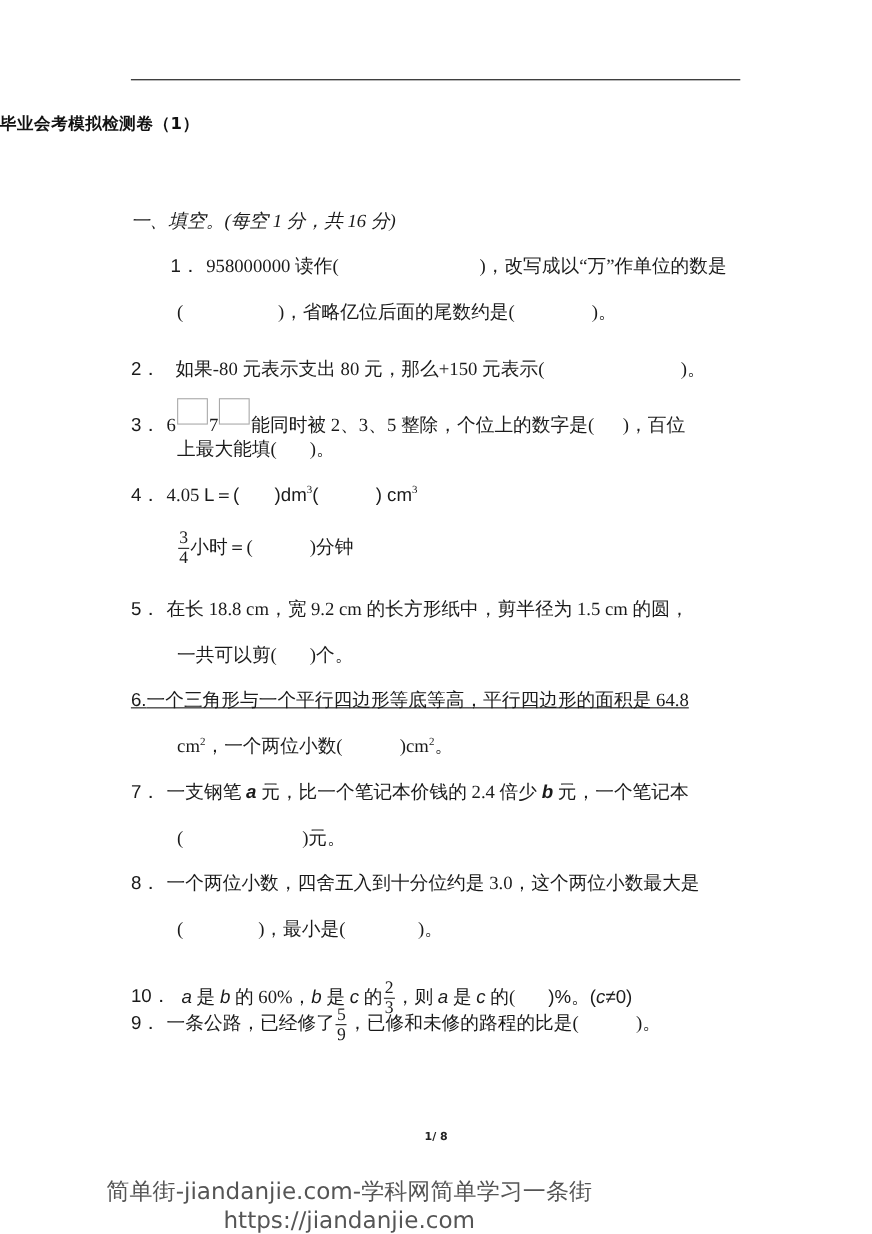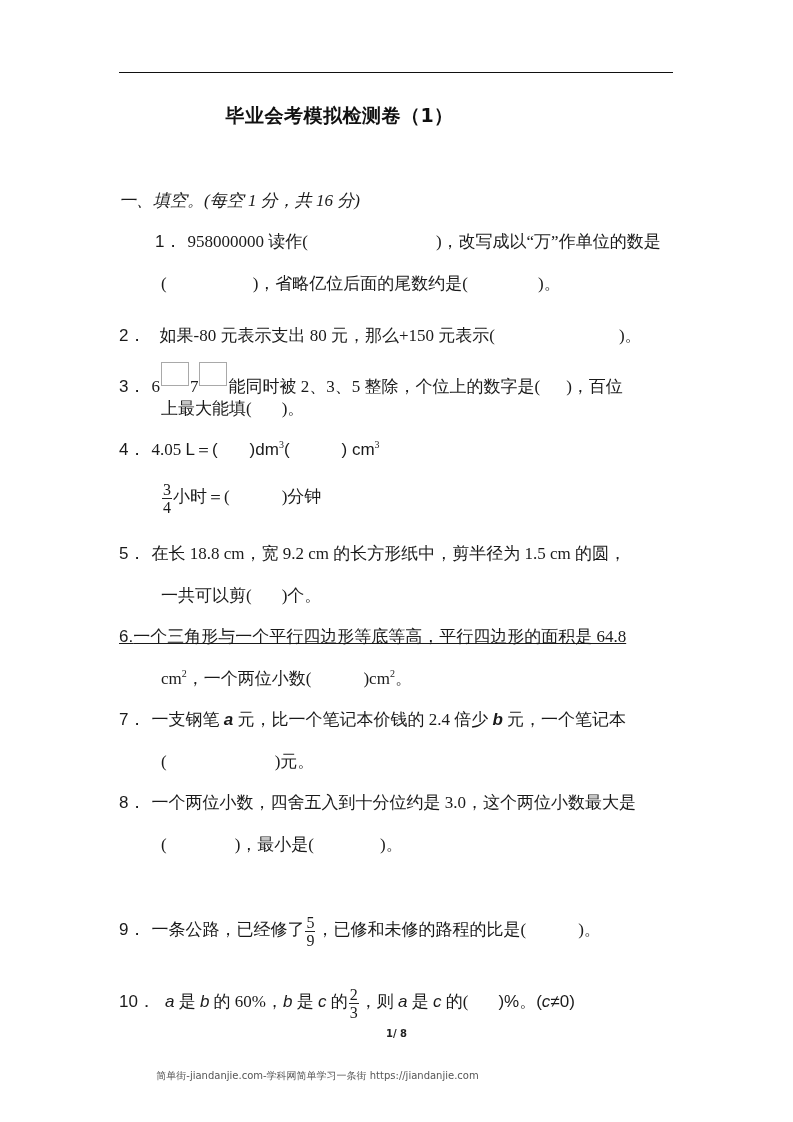"毕业会考模拟检测卷（1）" .title { font-size: 19px -> 15px; text-align: center -> none }
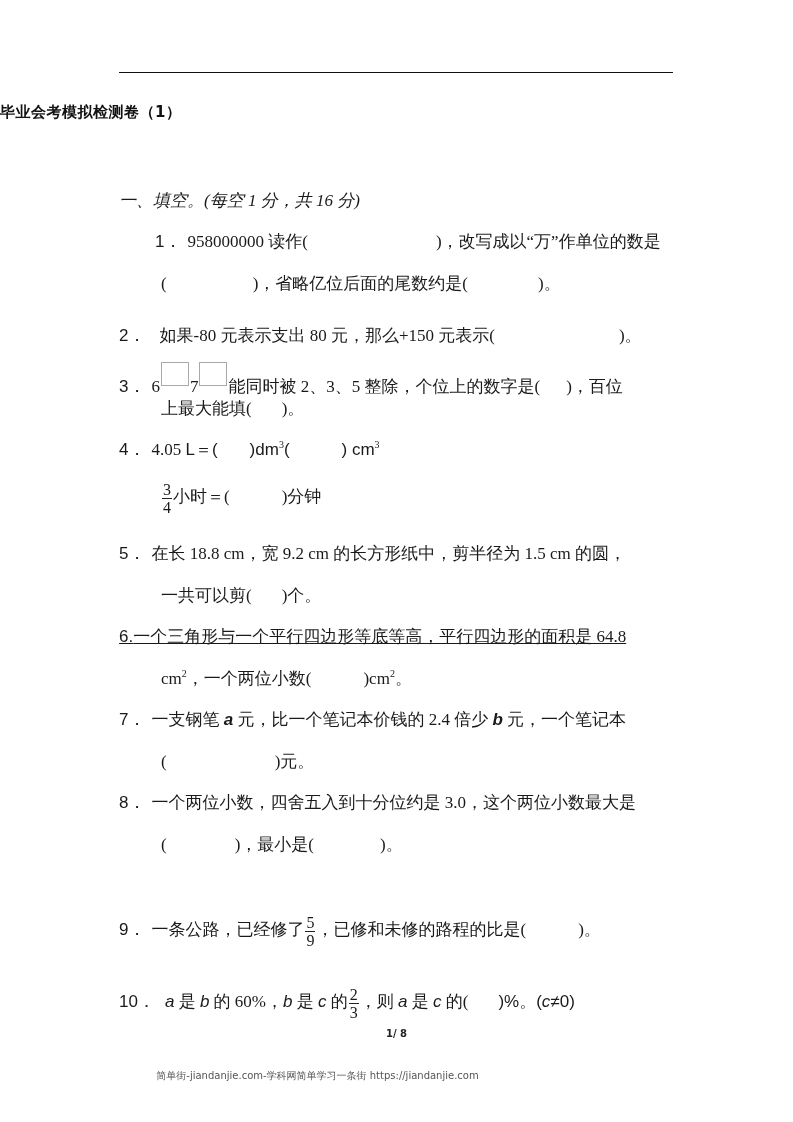"10． a 是 b 的" div.line { top: 986px -> 890px }
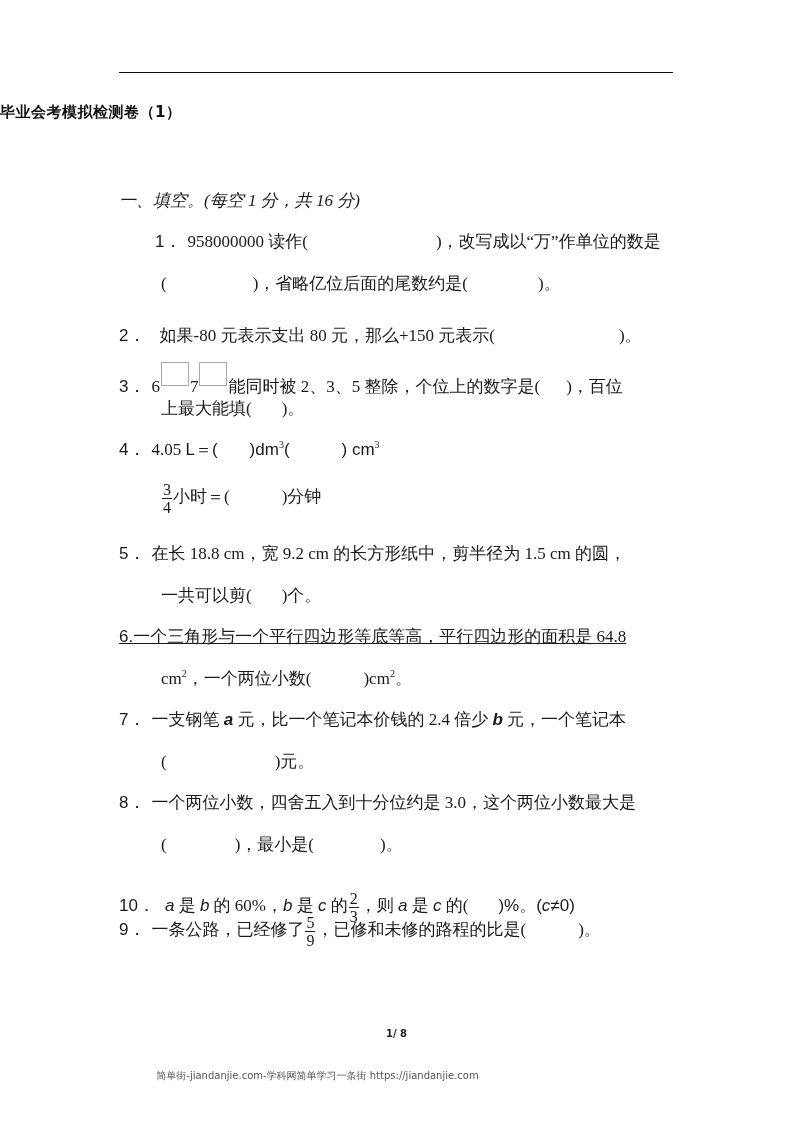"简单街-jiandanjie.com-学科网简单学习一条街" .footer { font-size: 10px -> 21px }
